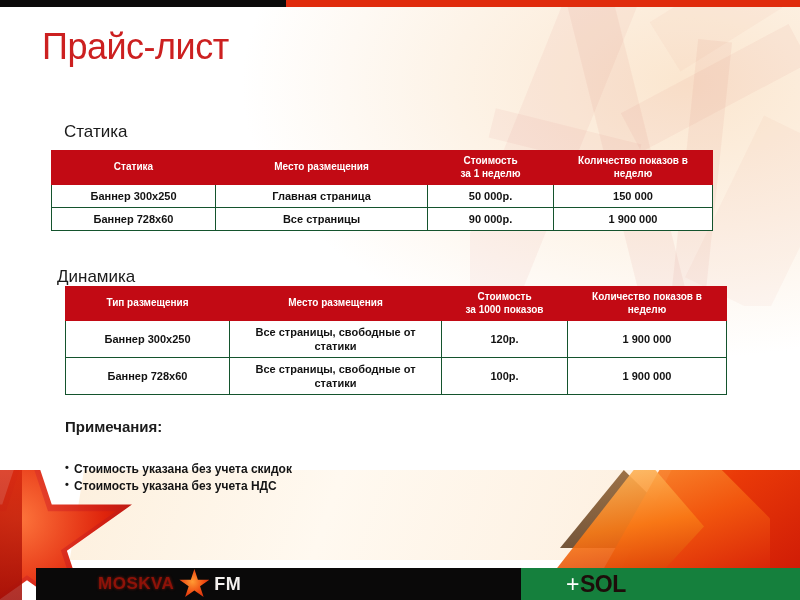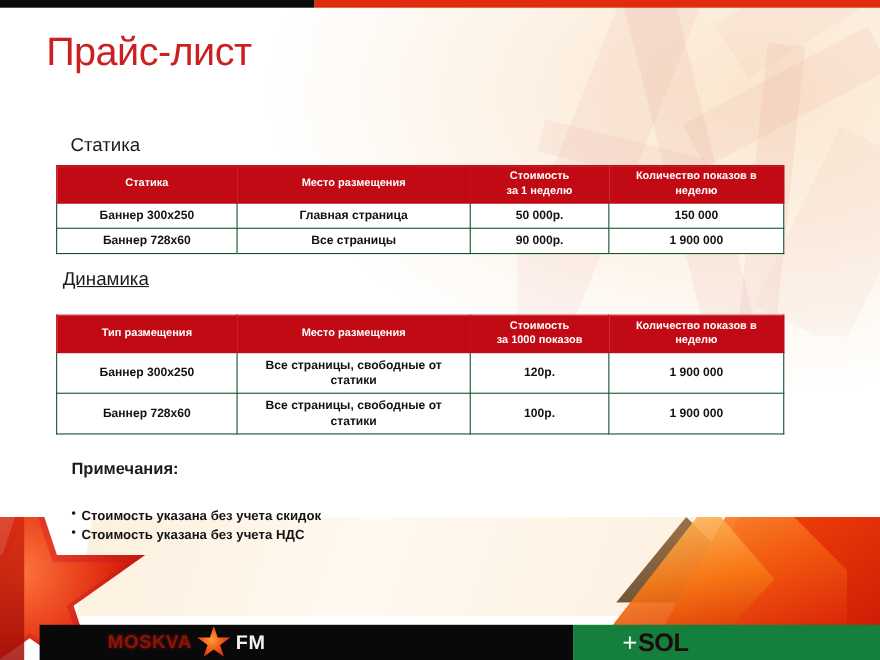"Динамика" #label-dynamic { text-decoration: underline -> none; top: 244px -> 267px }
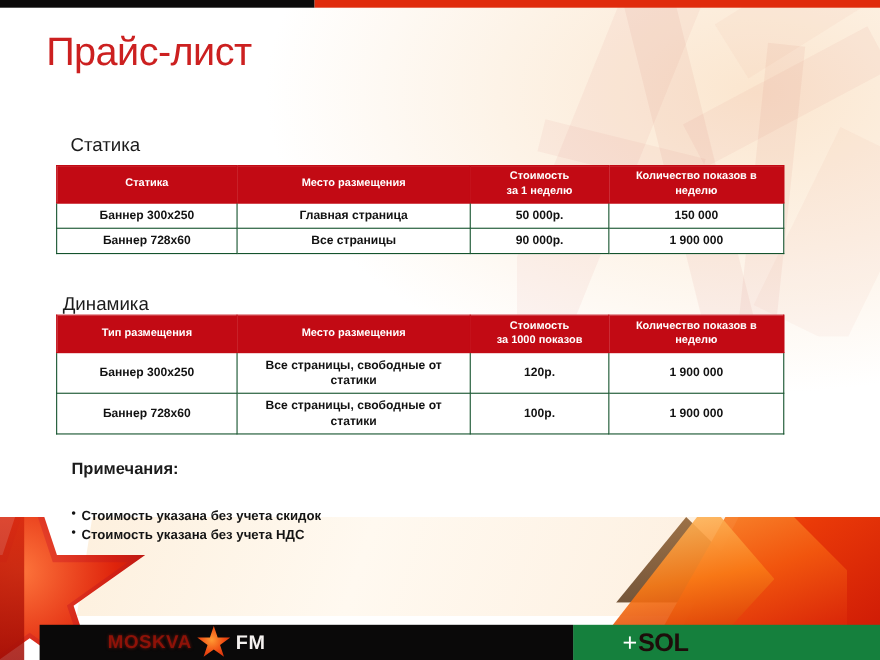"Тип размещения" #table-dynamic { left: 51px -> 65px }
